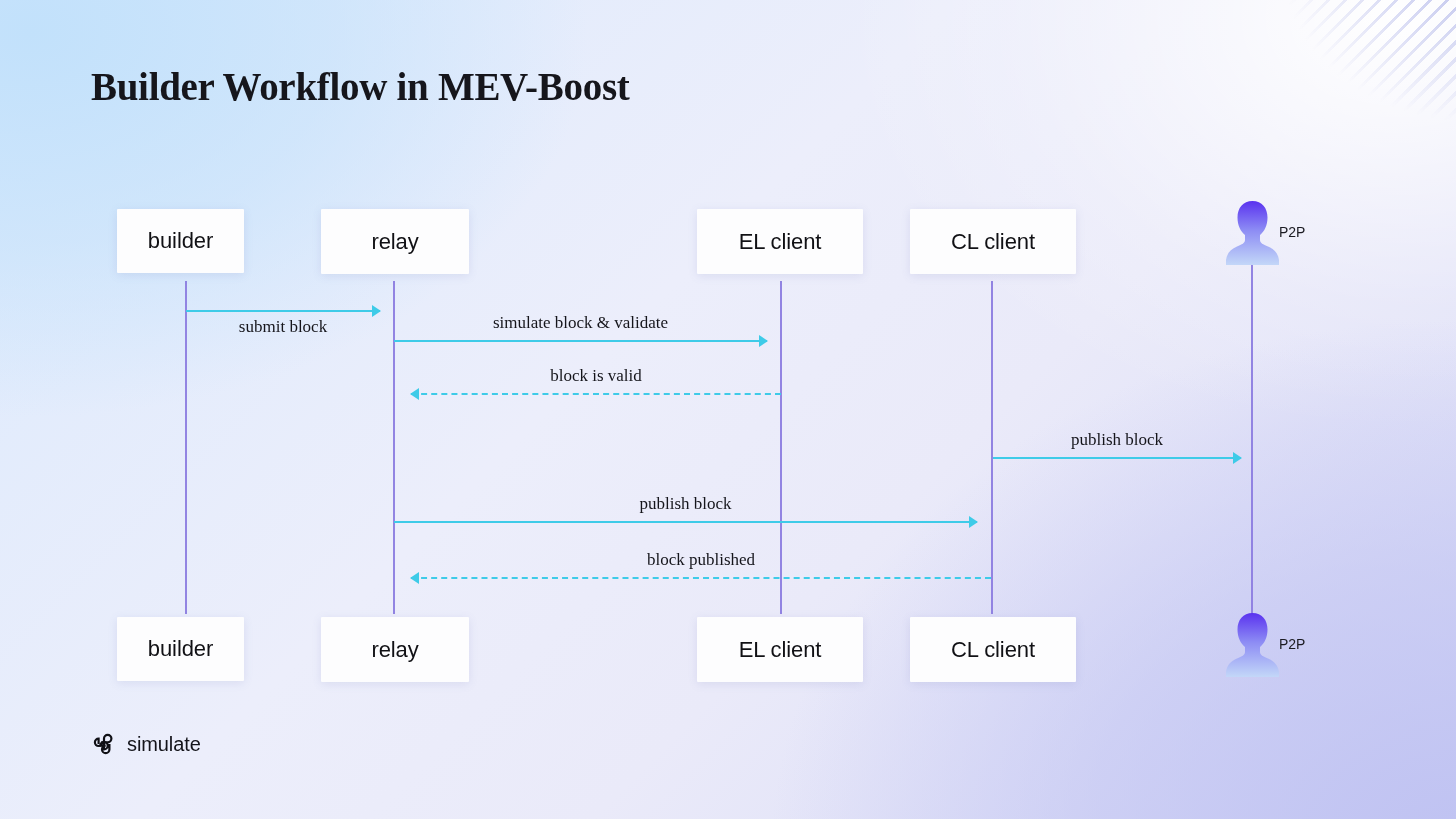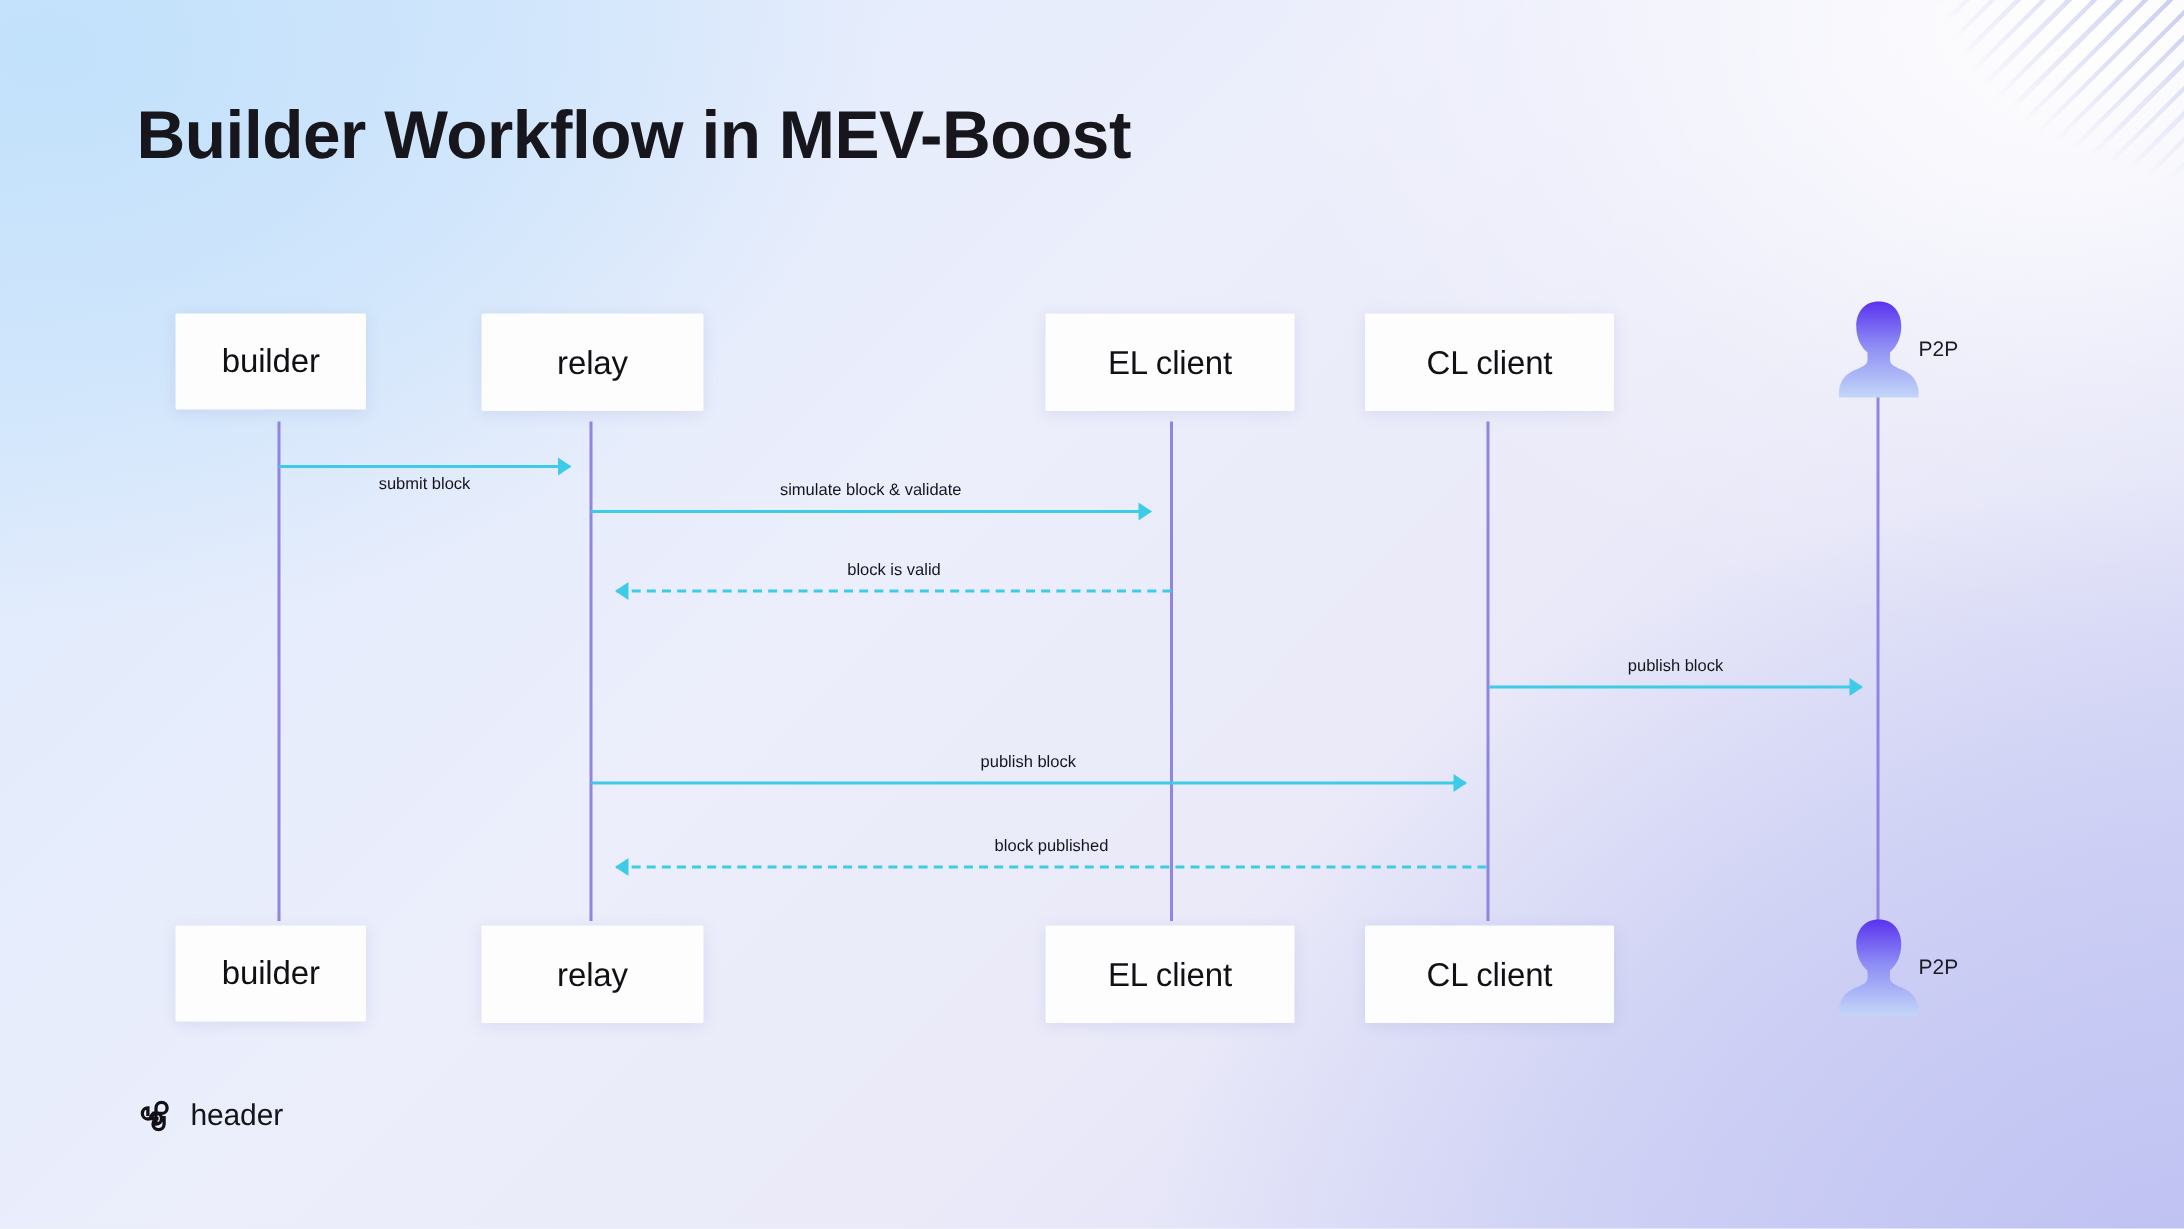"Builder Workflow in MEV-Boost" #title { font-family: none -> Liberation Serif, serif; font-size: 45px -> 39px }
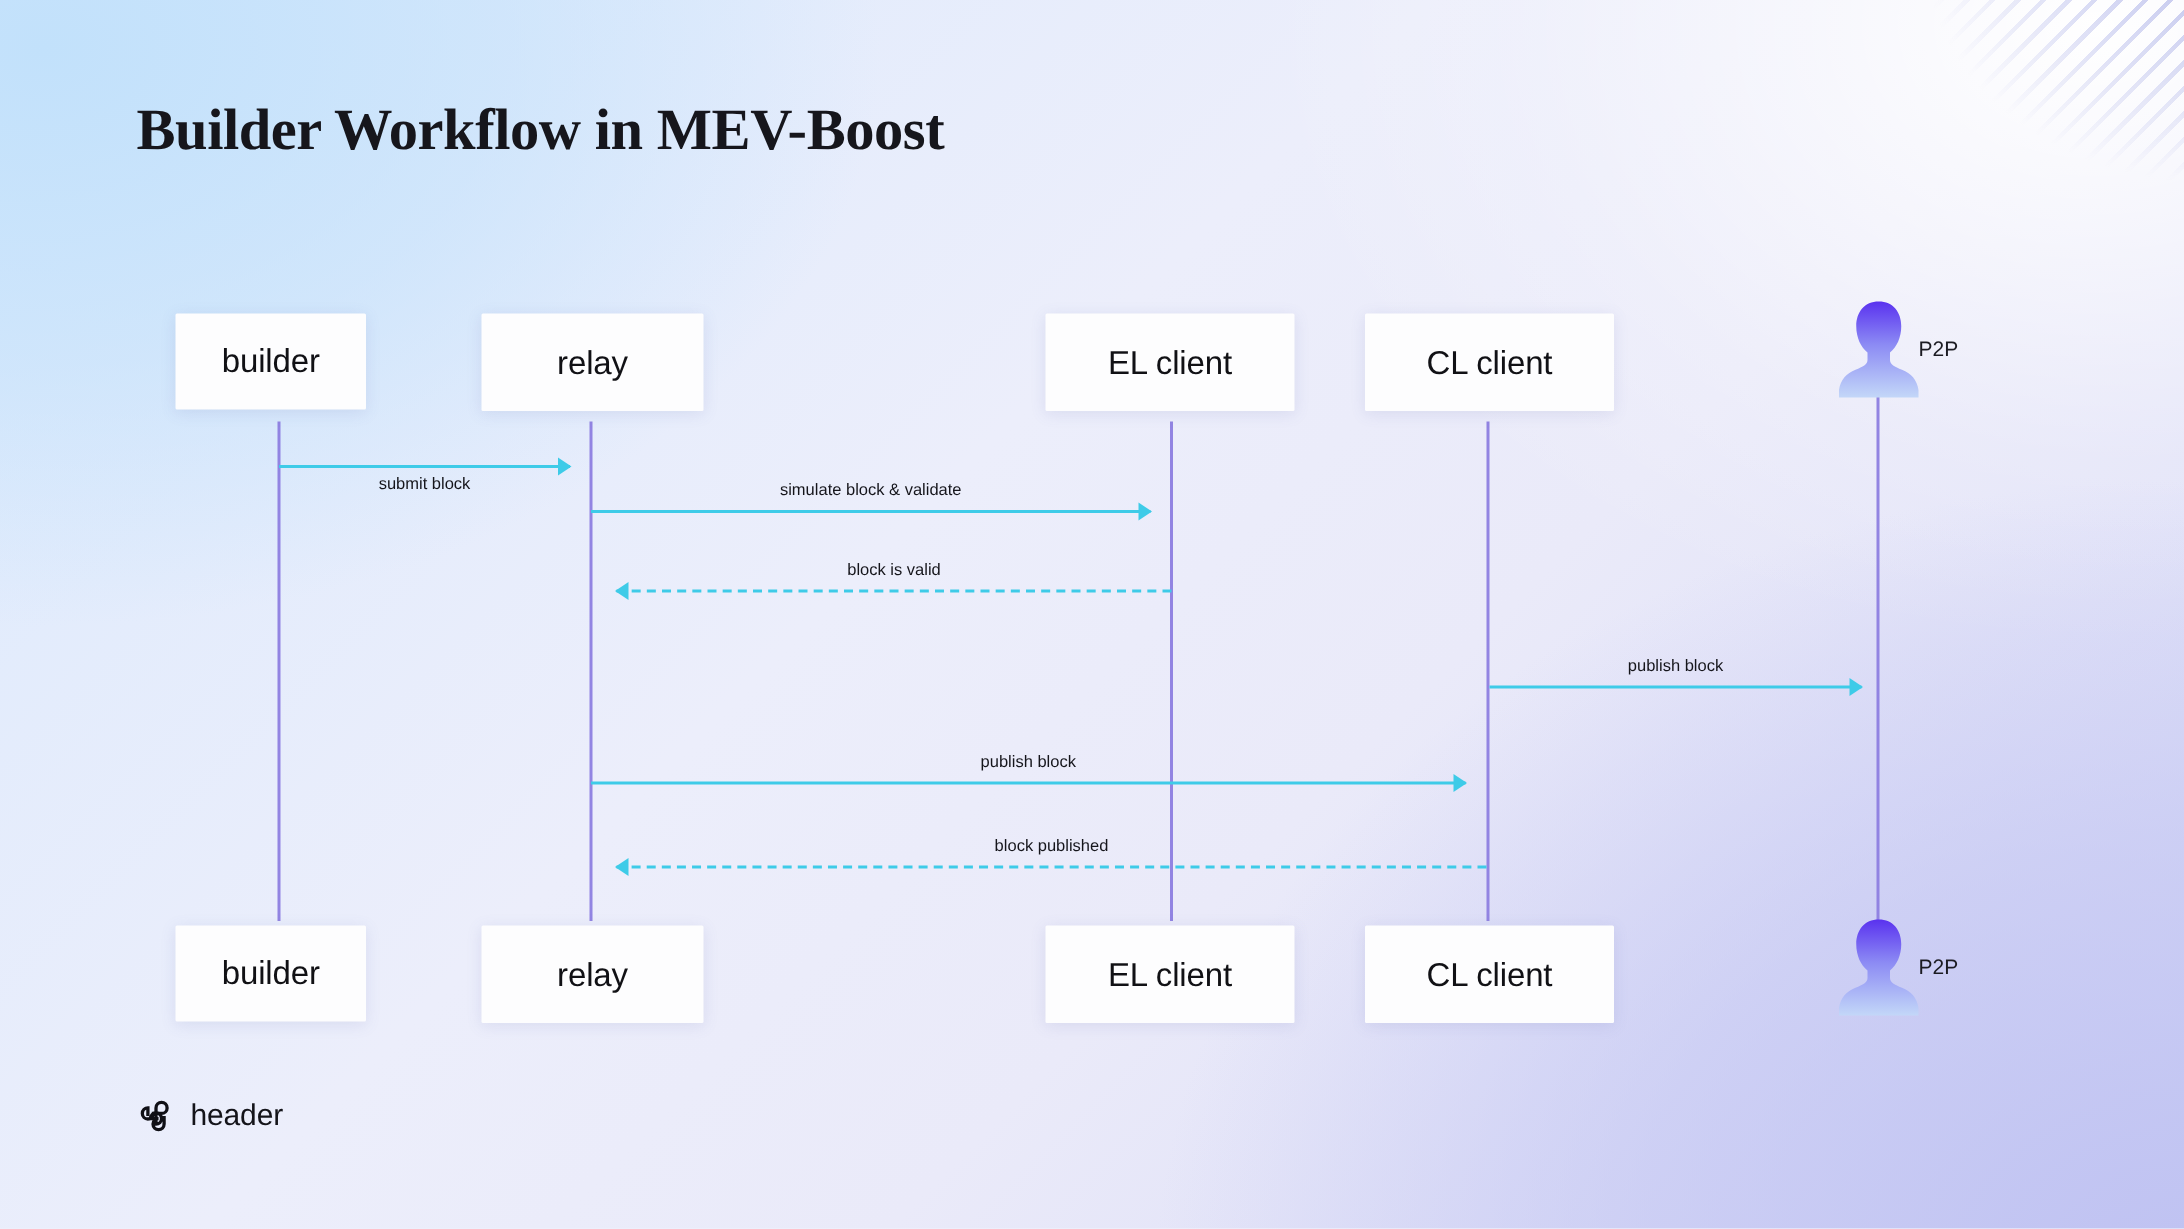"submit block" .msg .msg-label { font-family: none -> Liberation Serif, serif; font-size: 11px -> 17px }
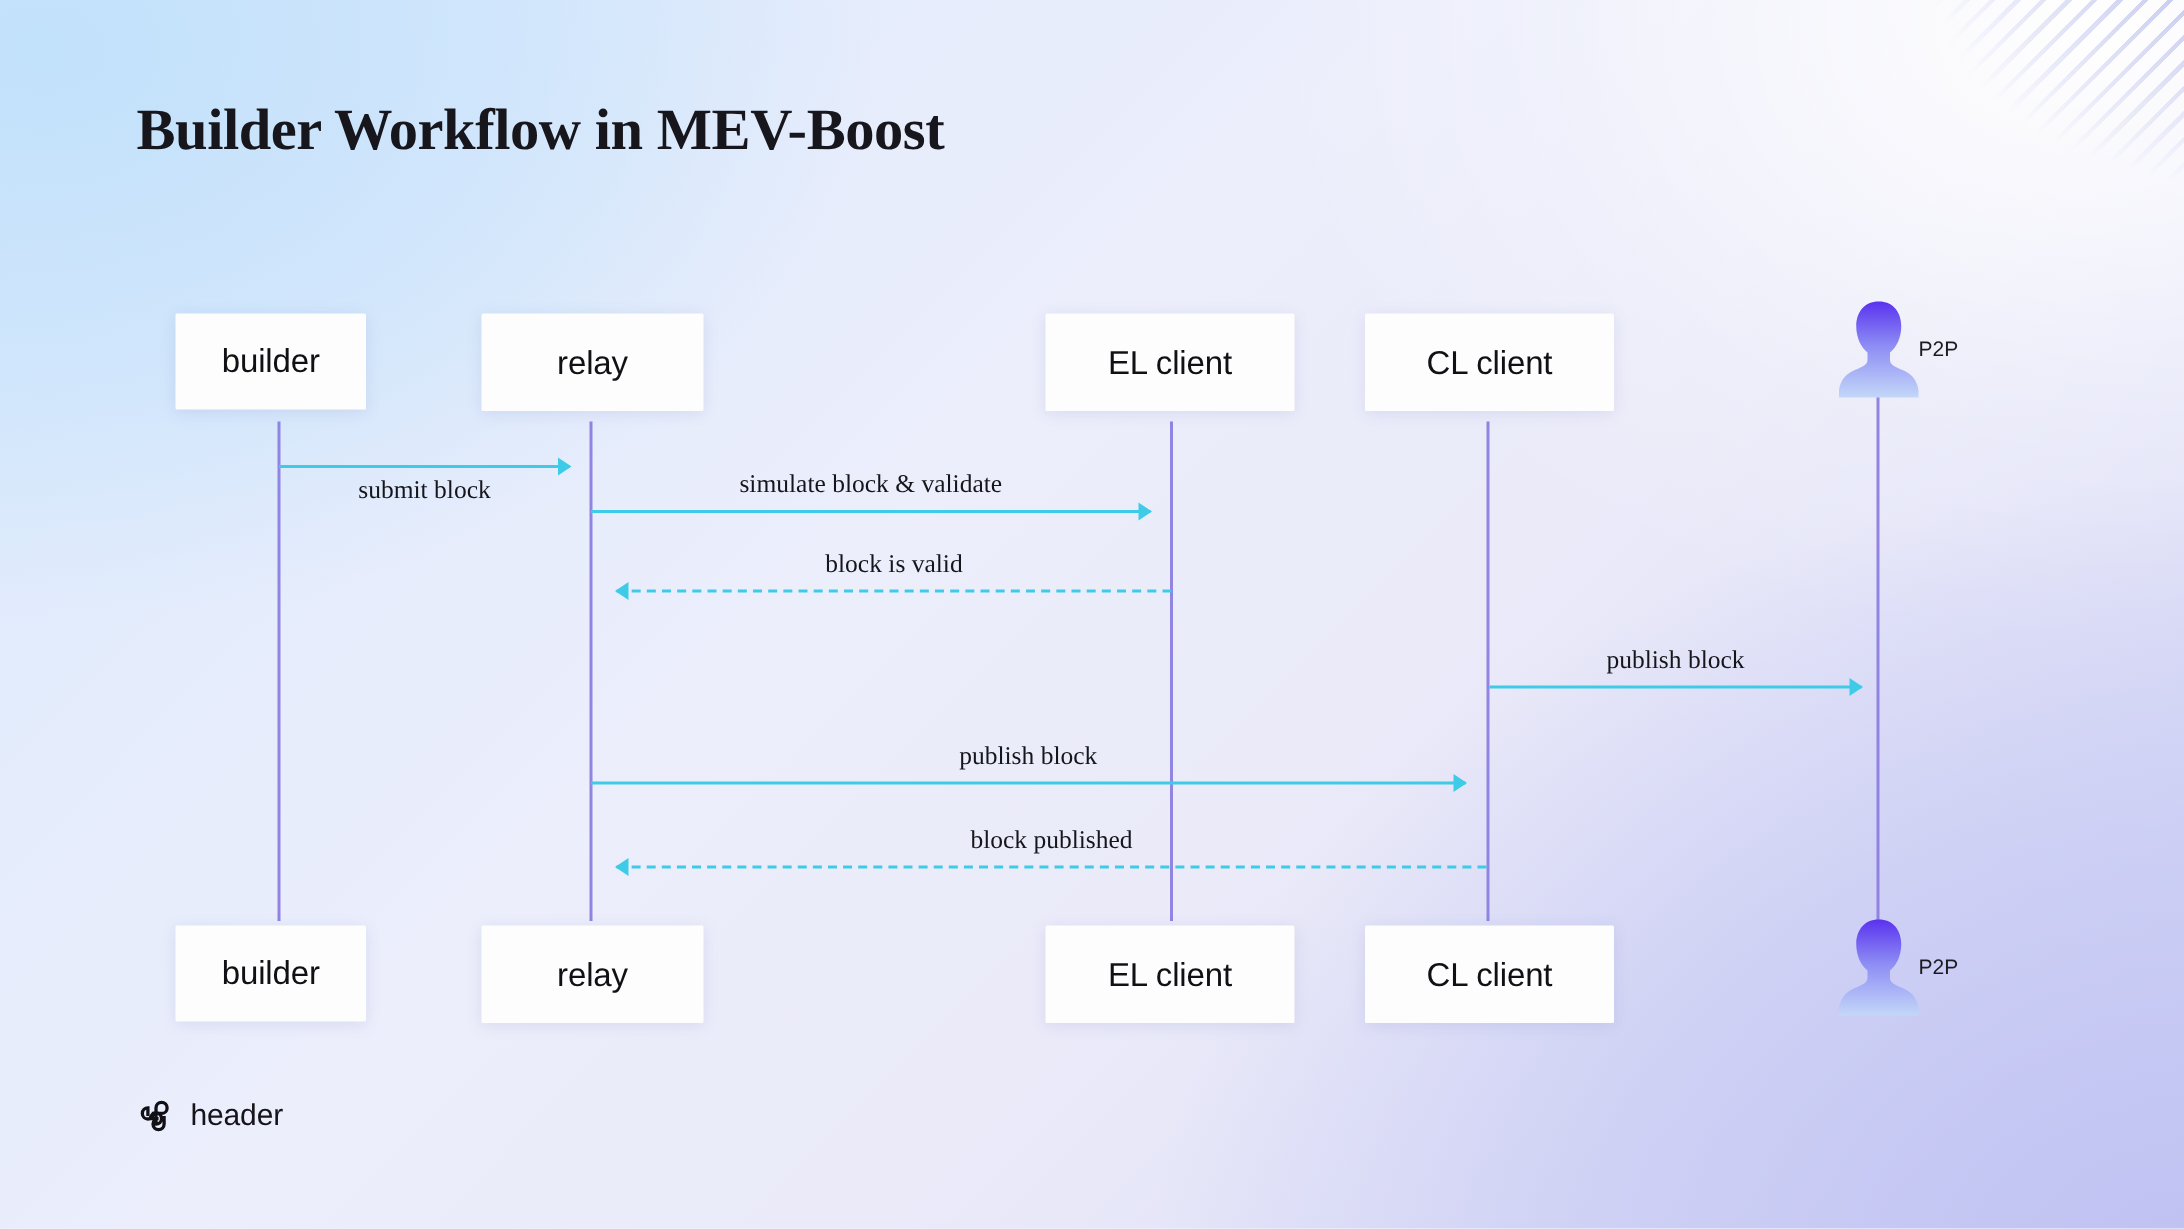"header" span.brand-name { text: header -> simulate }
